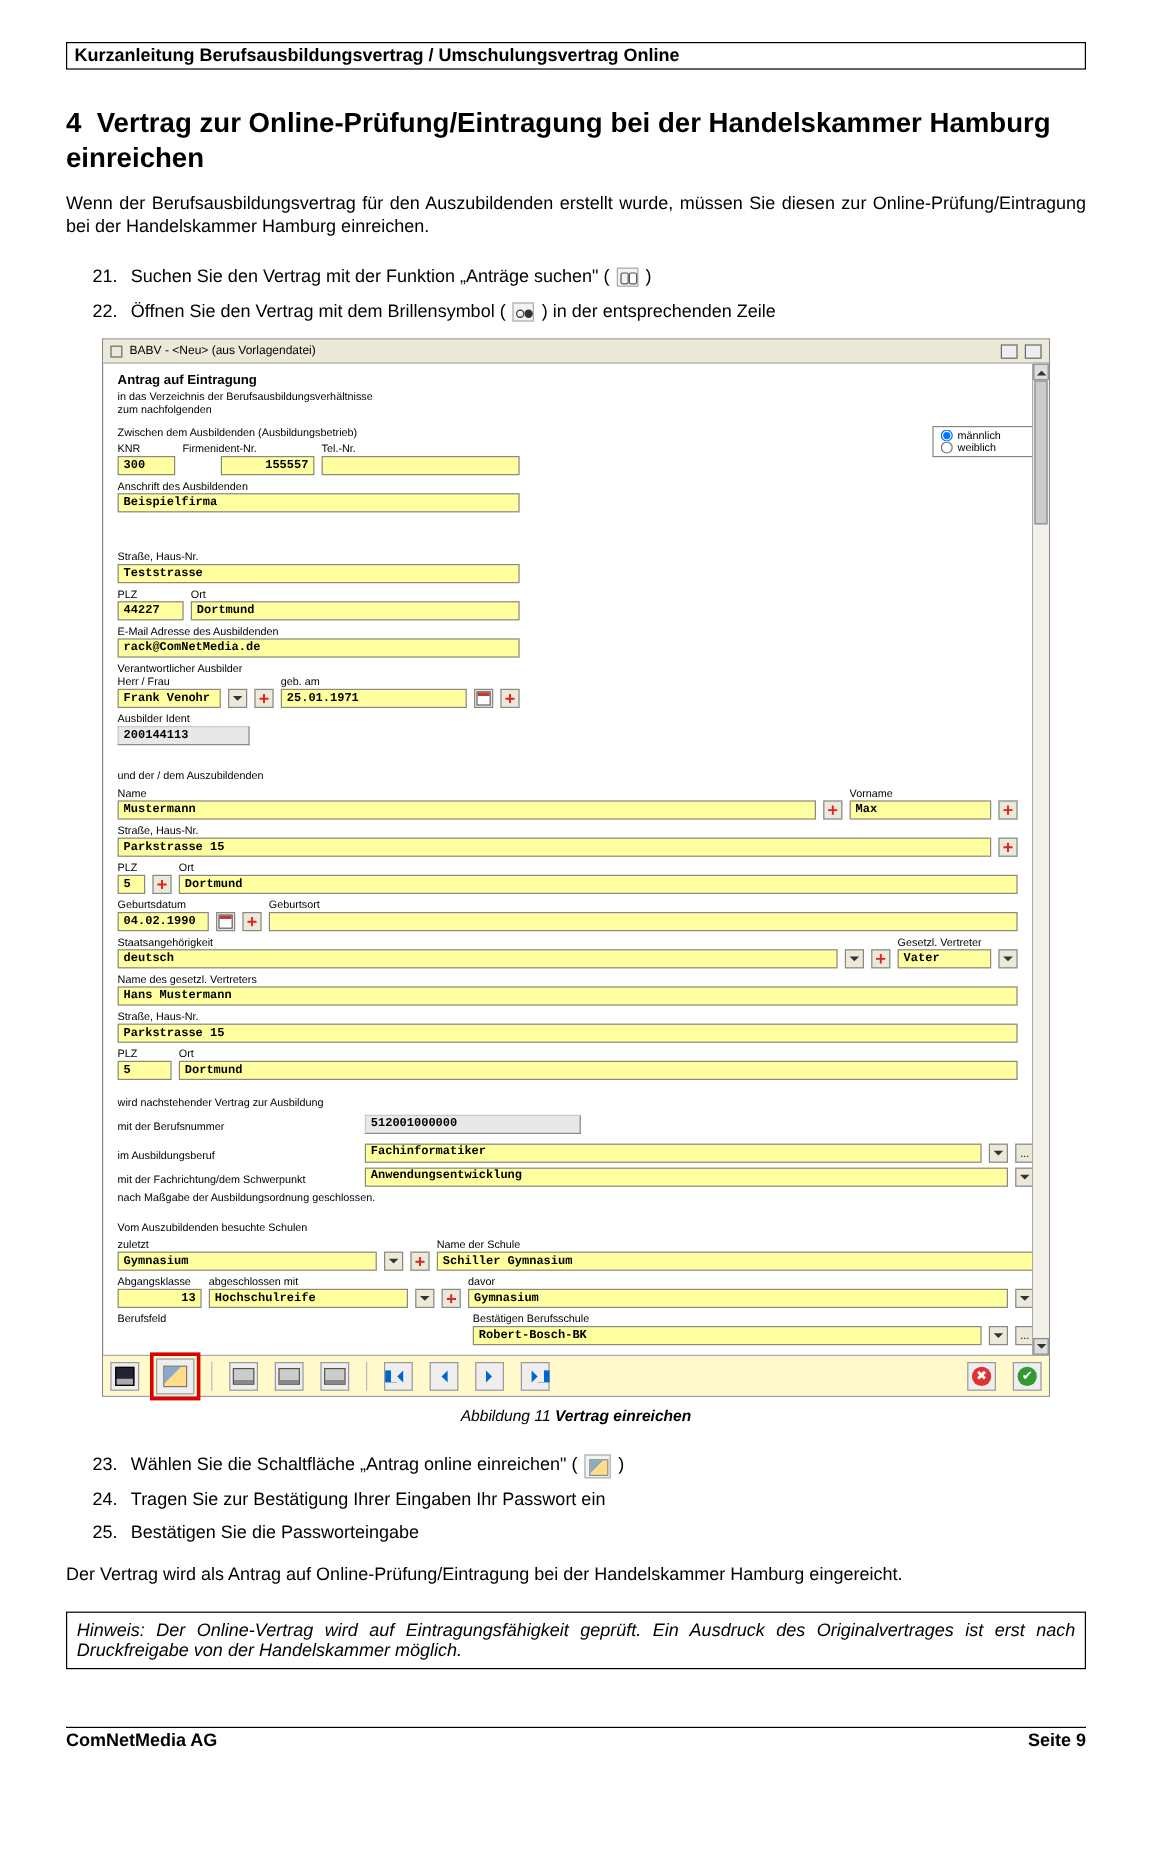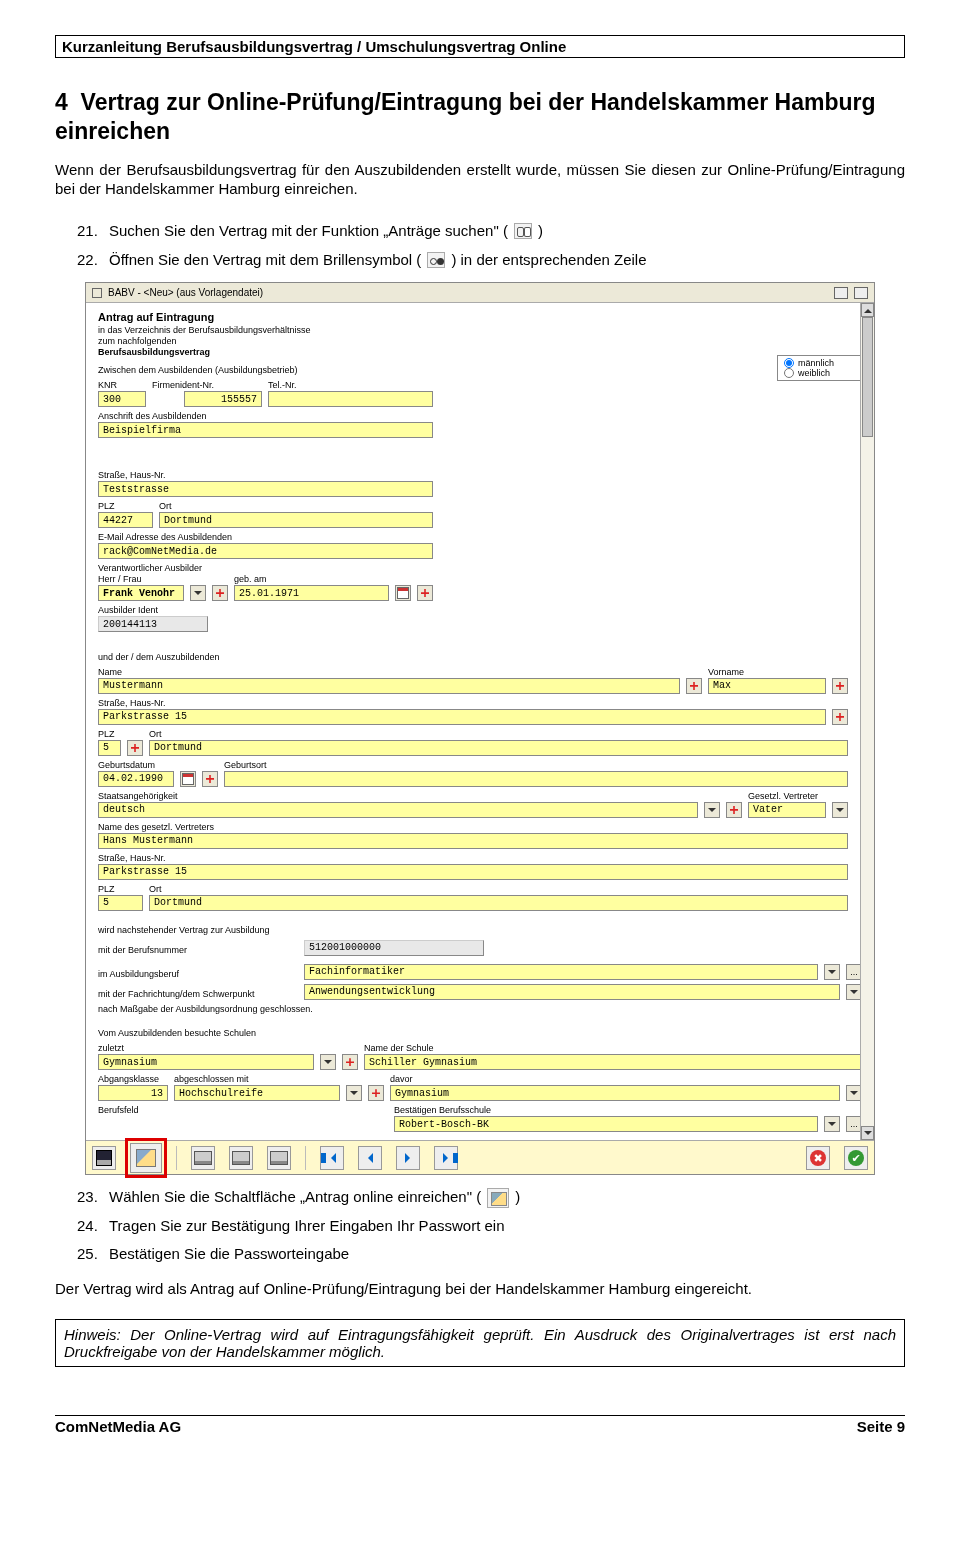"Berufsausbildungsvertrag" div.small { html: <div>Berufsausbildungsvertrag</div> -> none }
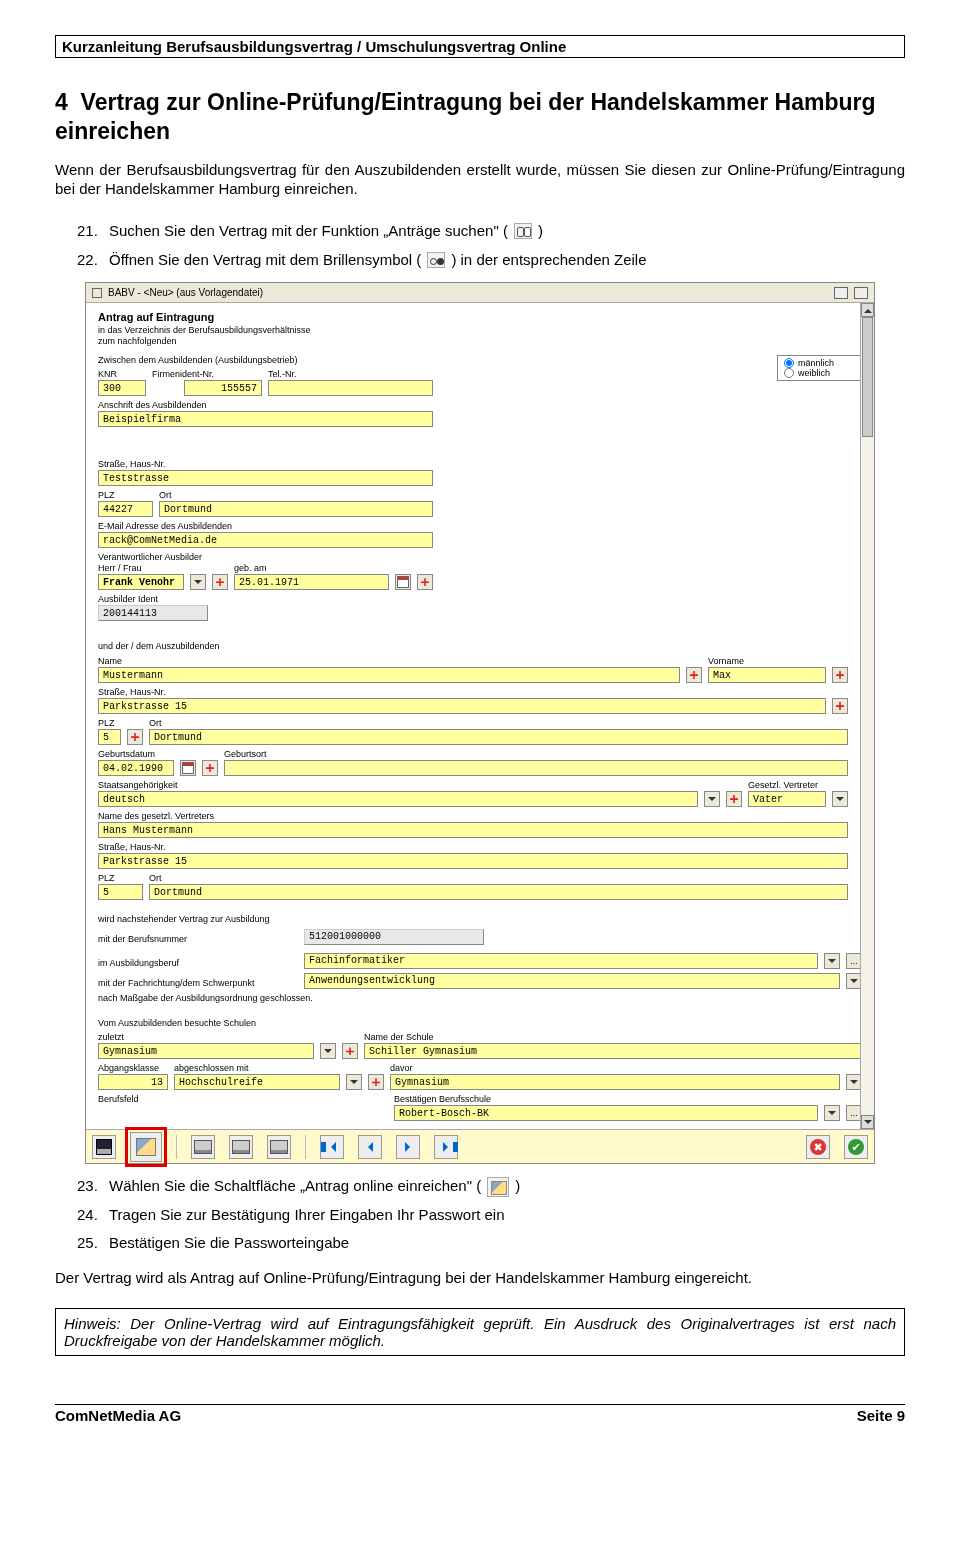"300" .fld { font-weight: none -> bold }
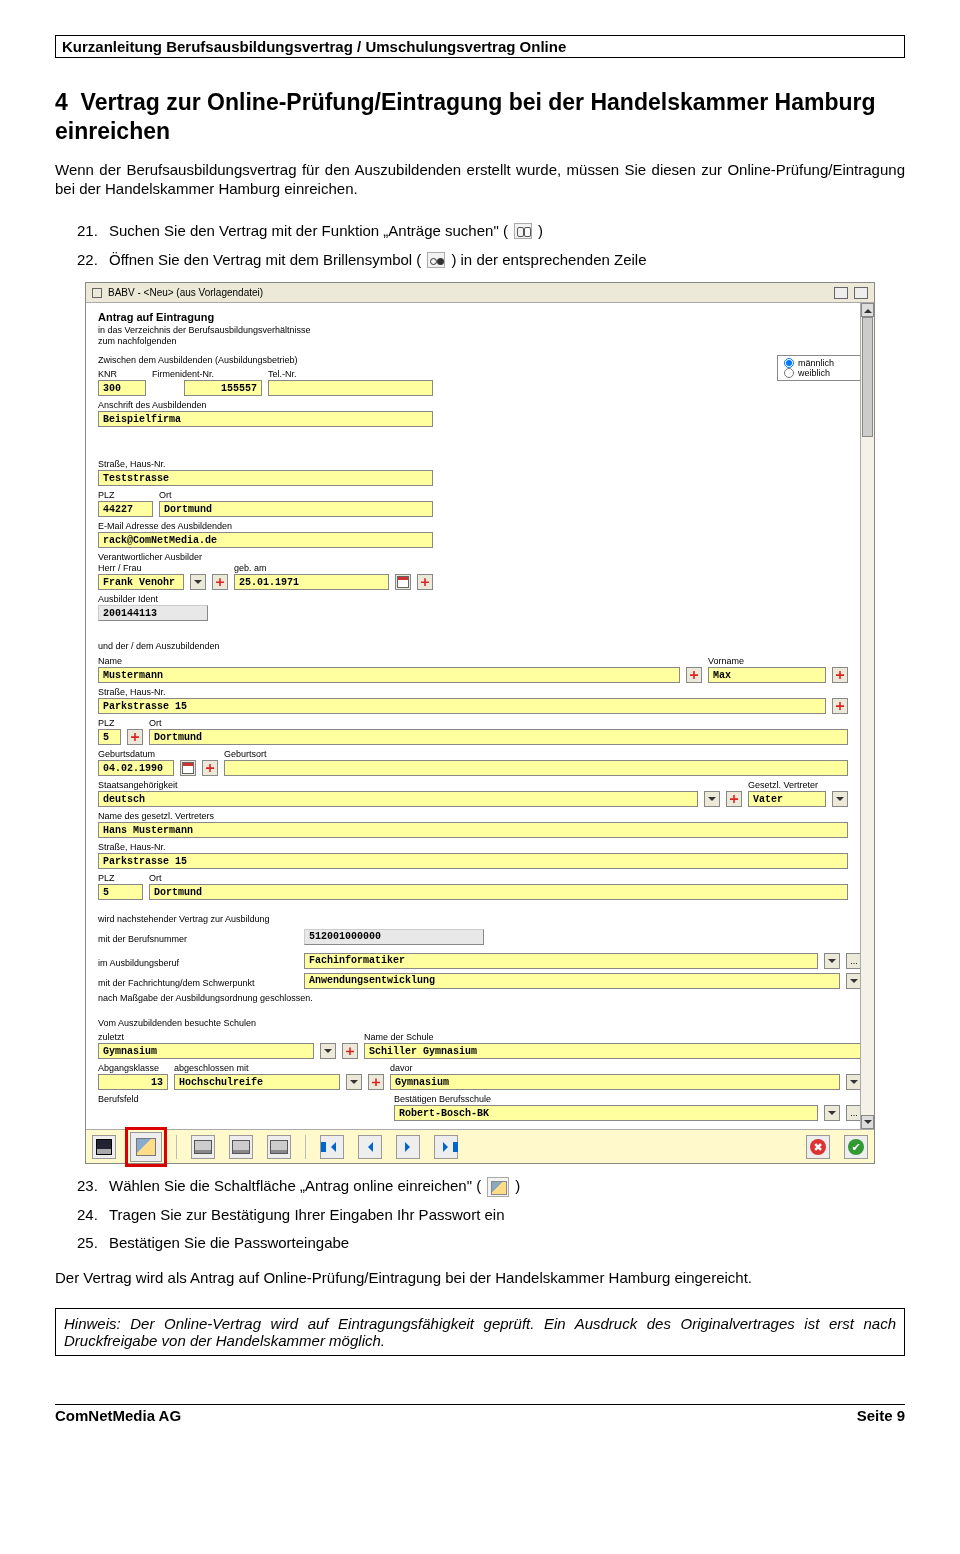"Abbildung 11 Vertrag einreichen" div.caption { html: none -> <div> <span>Abbildung 11 </span><span>Vertrag einreichen</span> </div> }
